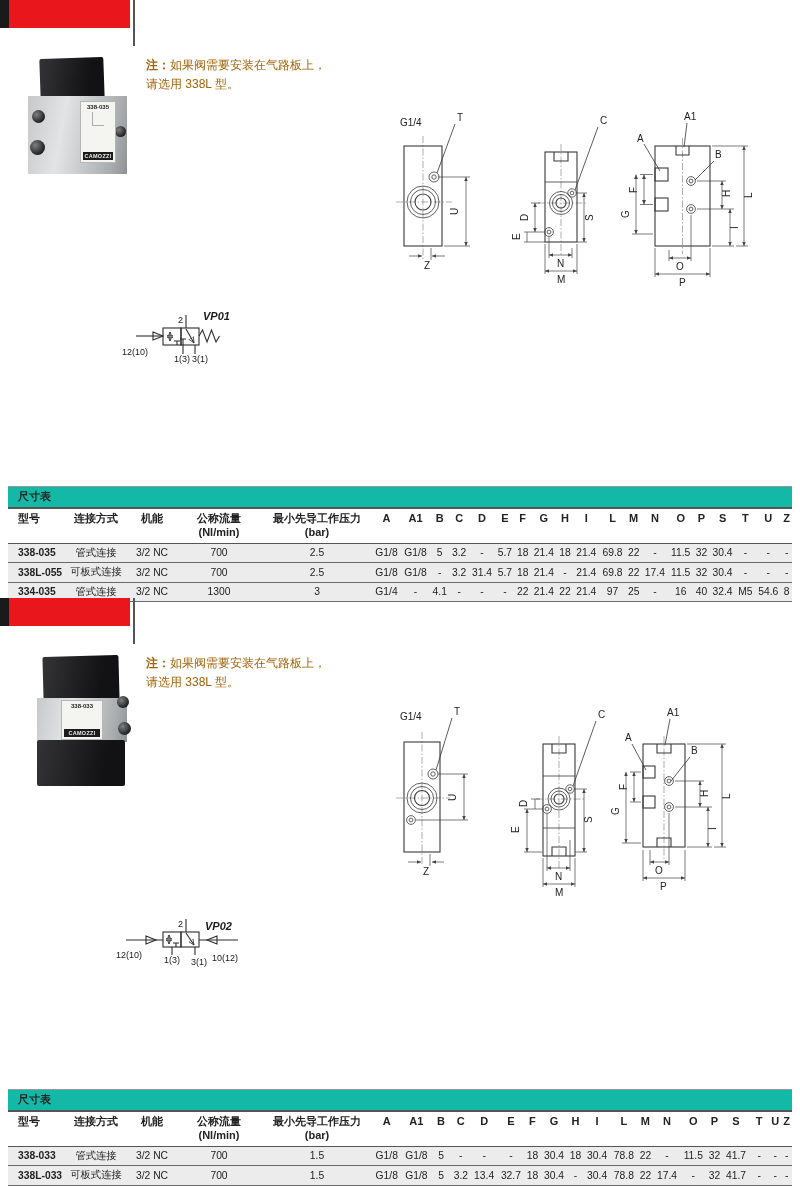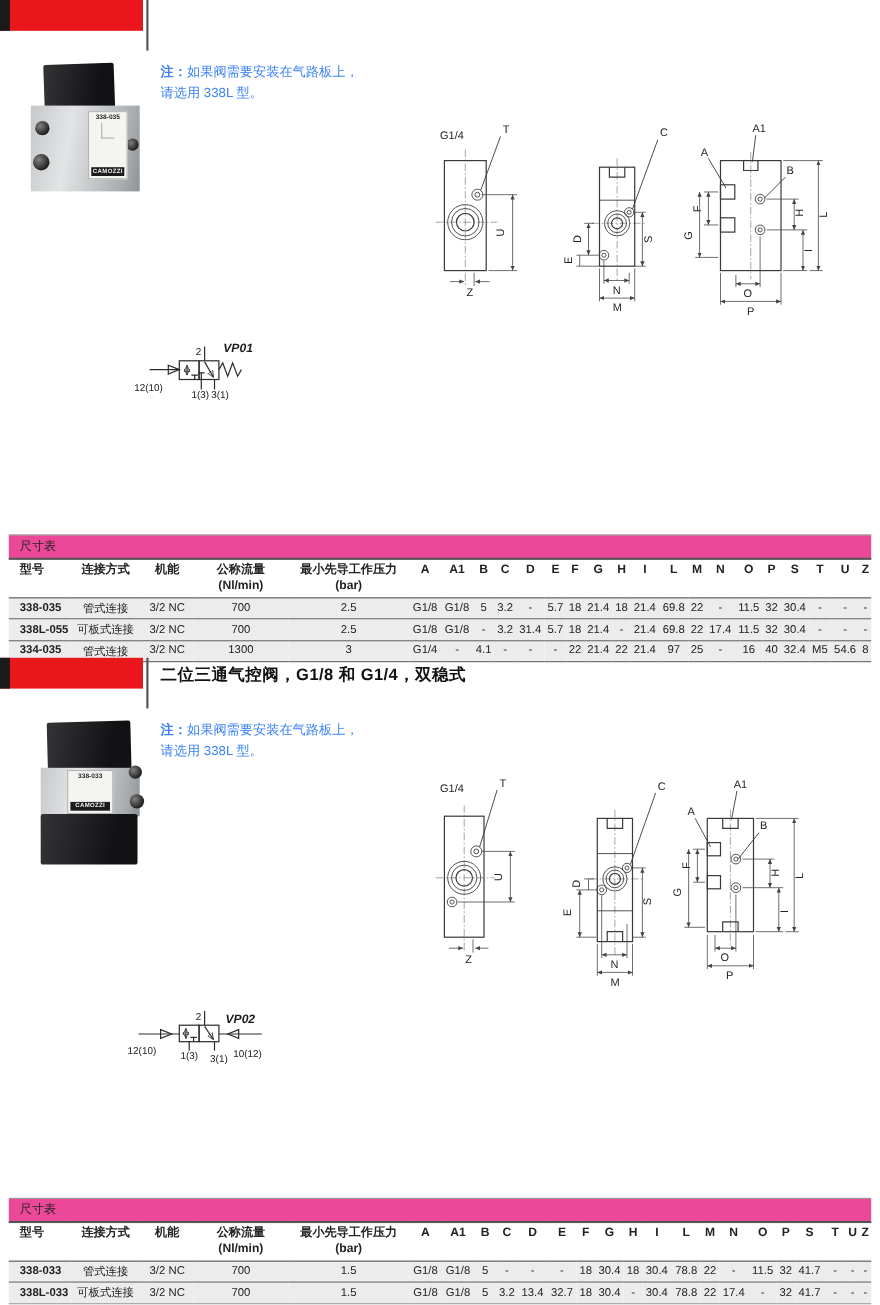"注：如果阀需要安装在气路板上，" .note { color: #3b82f6 -> #a16207 }
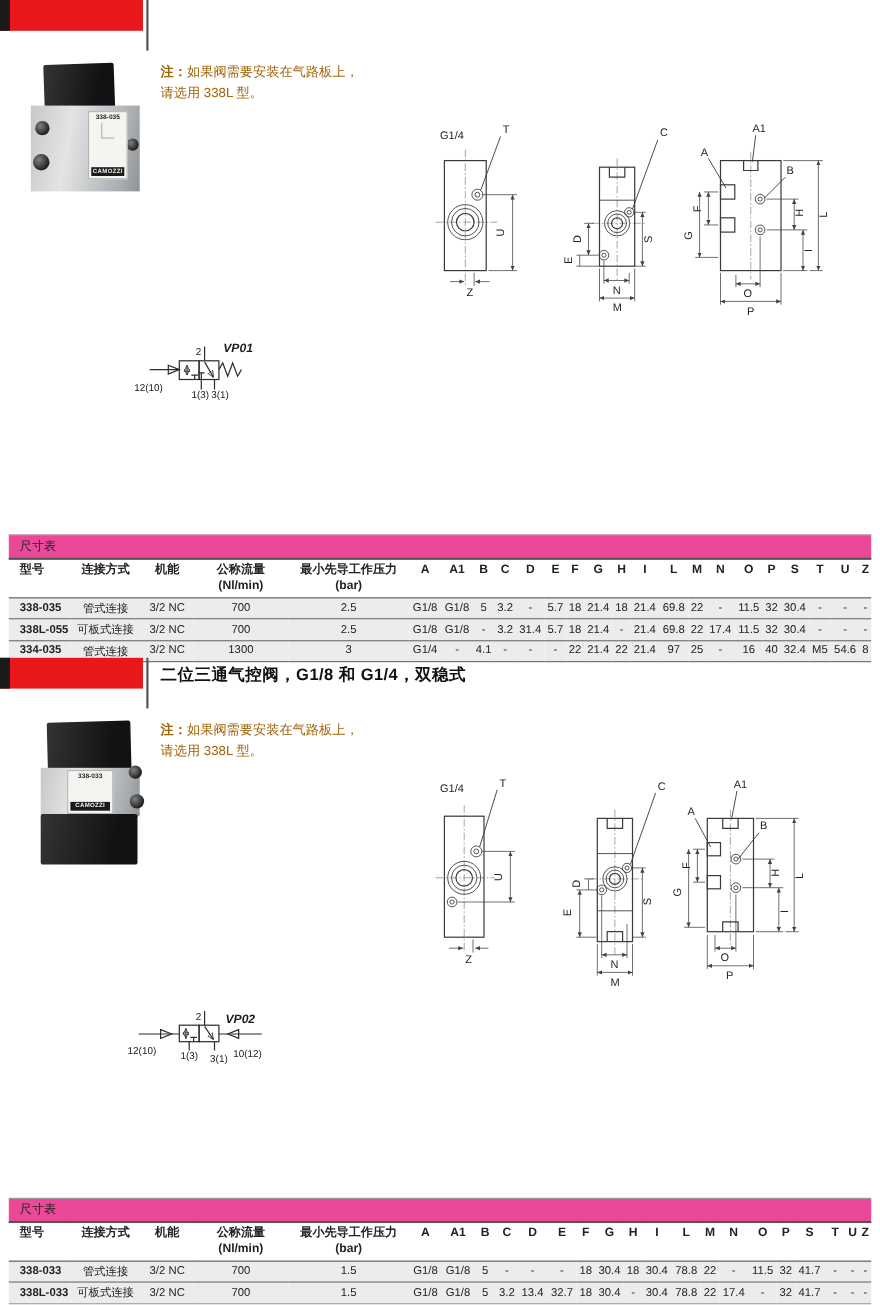"尺寸表" .tbl-title { background: #ec4899 -> #14b8a6; font-weight: normal -> bold }
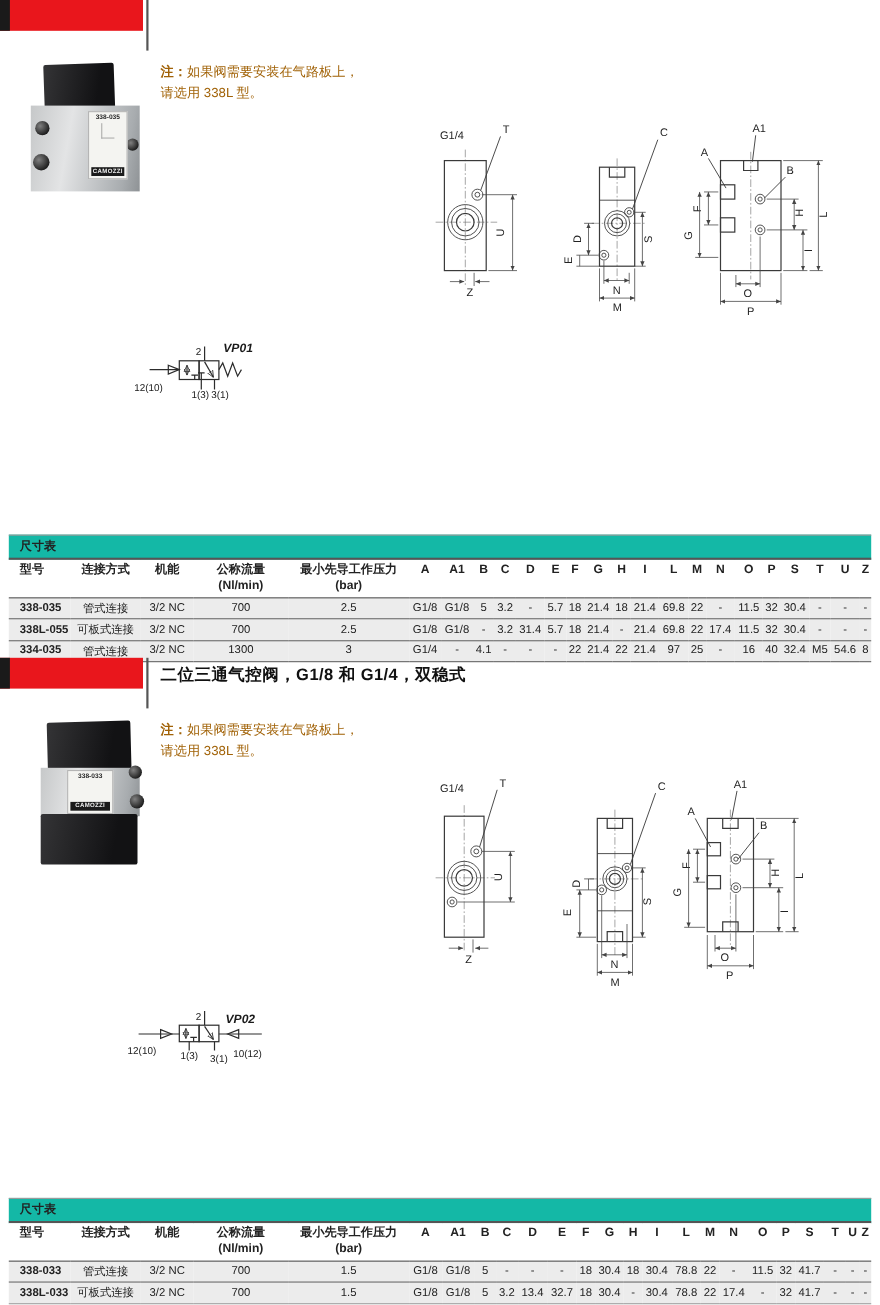"二位三通气控阀，G1/8 和 G1/4，双稳式" div.abs { html: <div>二位三通气控阀，G1/8 和 G1/4，双稳式</div> -> none }
